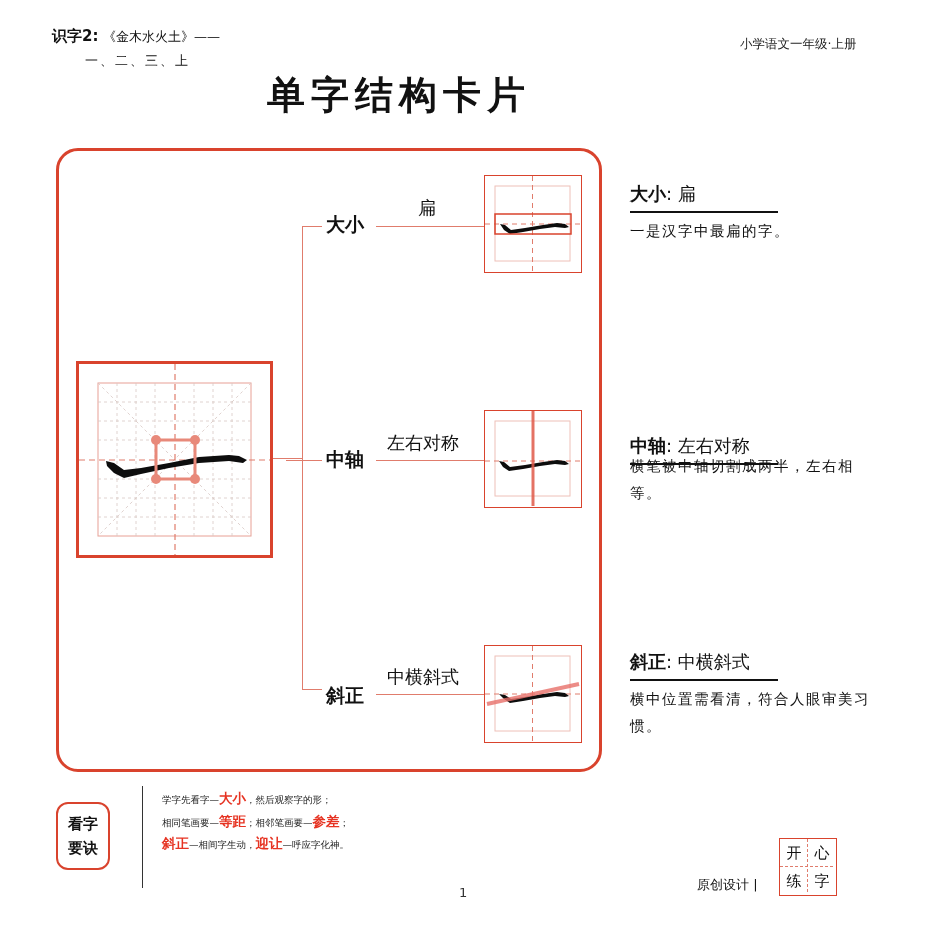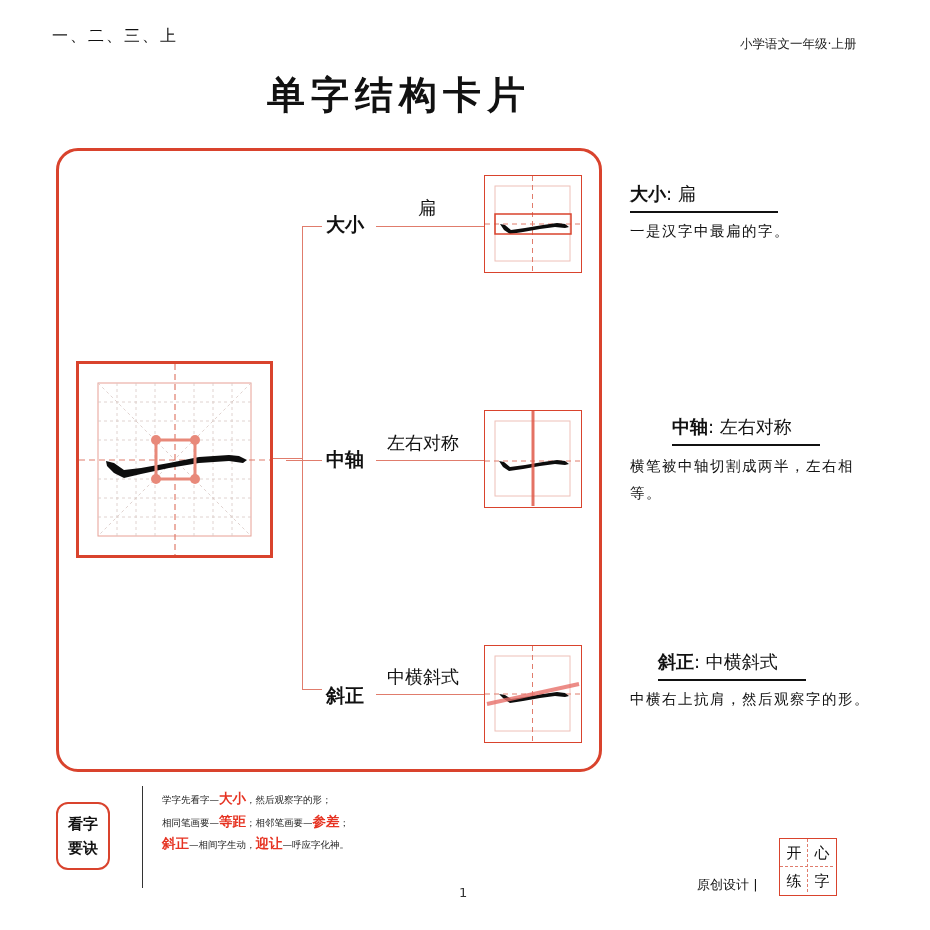"识字2: 《金木水火土》——" div { html: none -> <div> <span>识字2:</span> <span>《金木水火土》——</span> </div> }
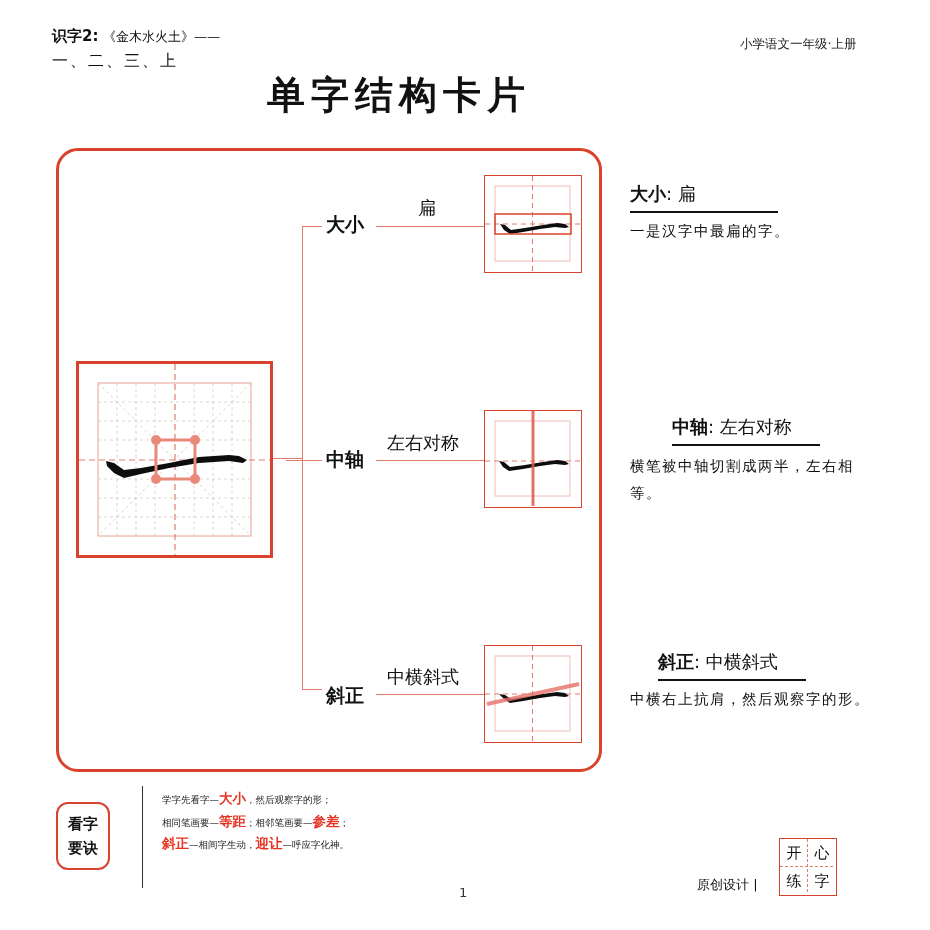"一、二、三、上" .hdr-left .chars { font-size: 16px -> 13px; margin-left: none -> 33px }
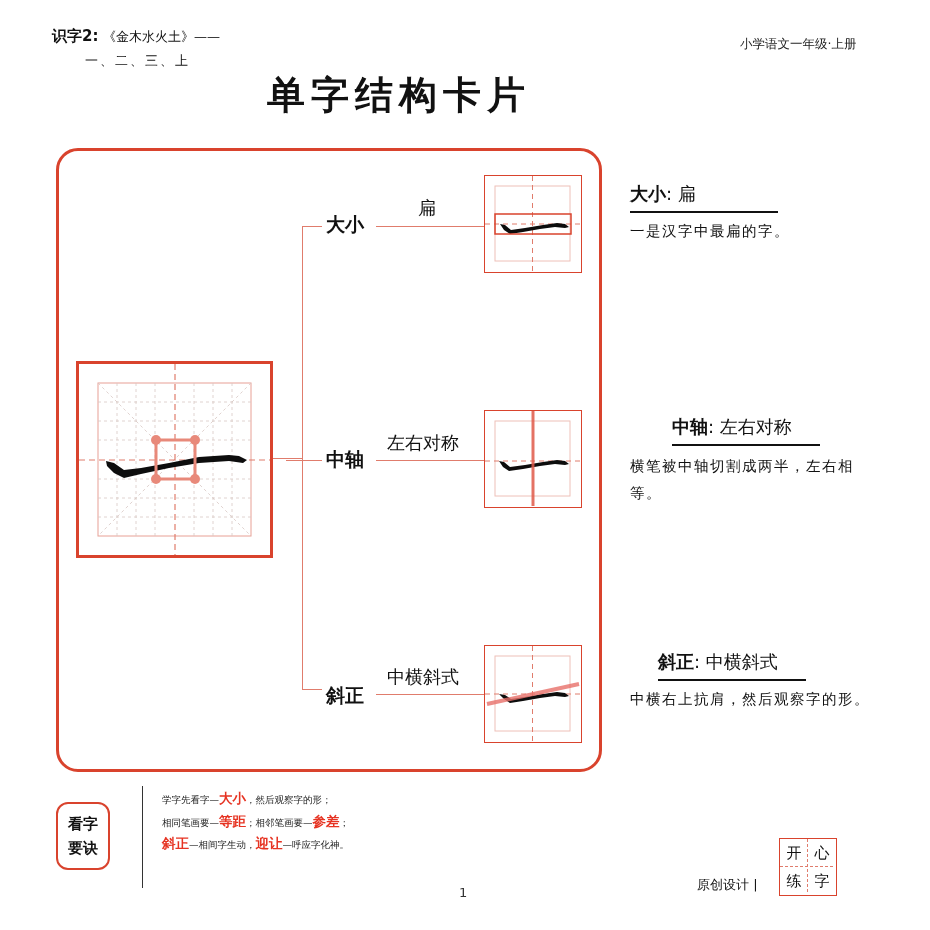"中轴: 左右对称" div.abs { margin-left: 42px -> none; top: 415px -> 434px }
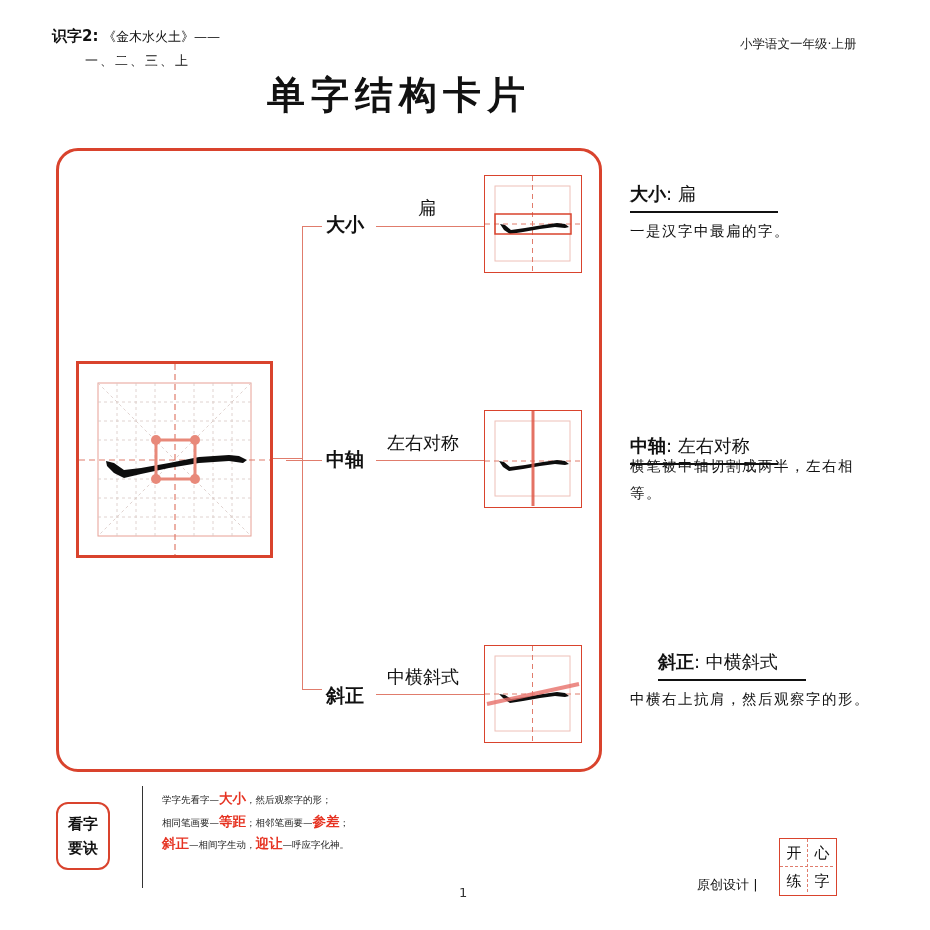"斜正: 中横斜式" div.abs { margin-left: 28px -> none }
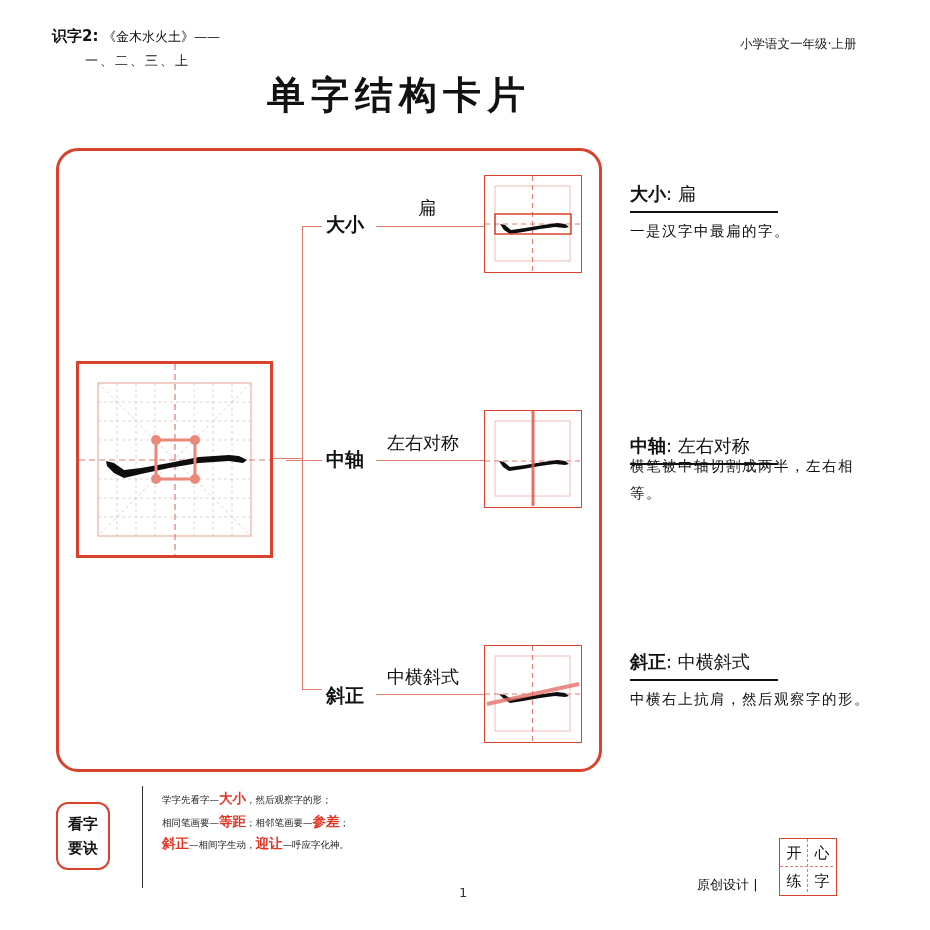"中横右上抗肩，然后观察字的形。" div.abs { text: 中横右上抗肩，然后观察字的形 -> 横中位置需看清，符合人眼审美习惯 }
